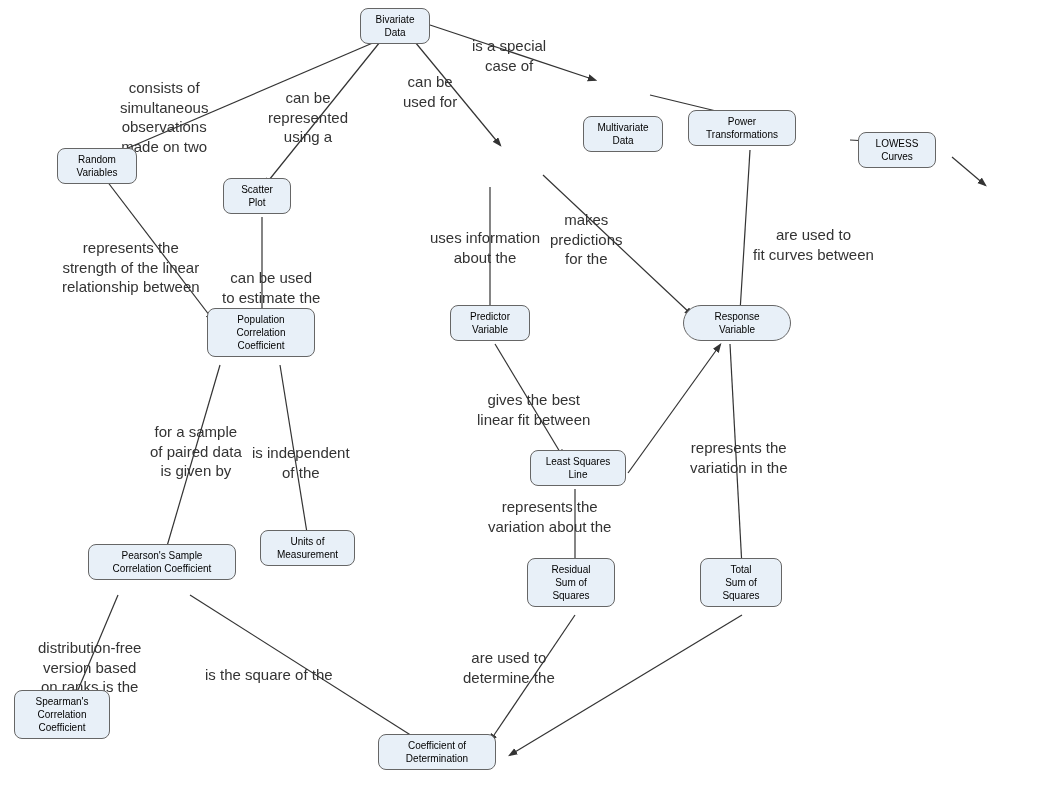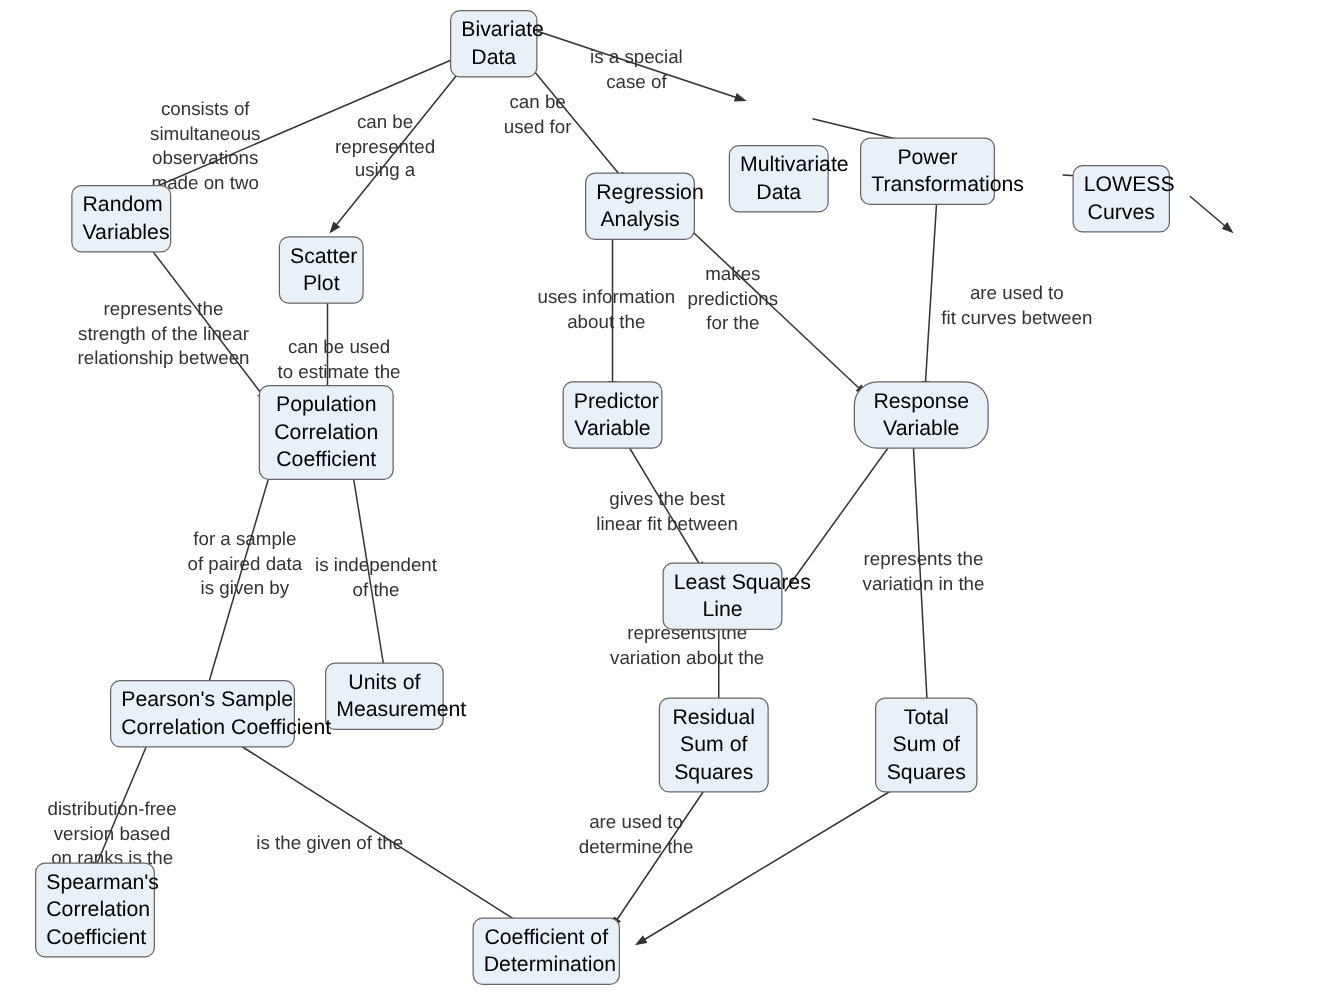"Bivariate" .node { font-size: 17px -> 10px }
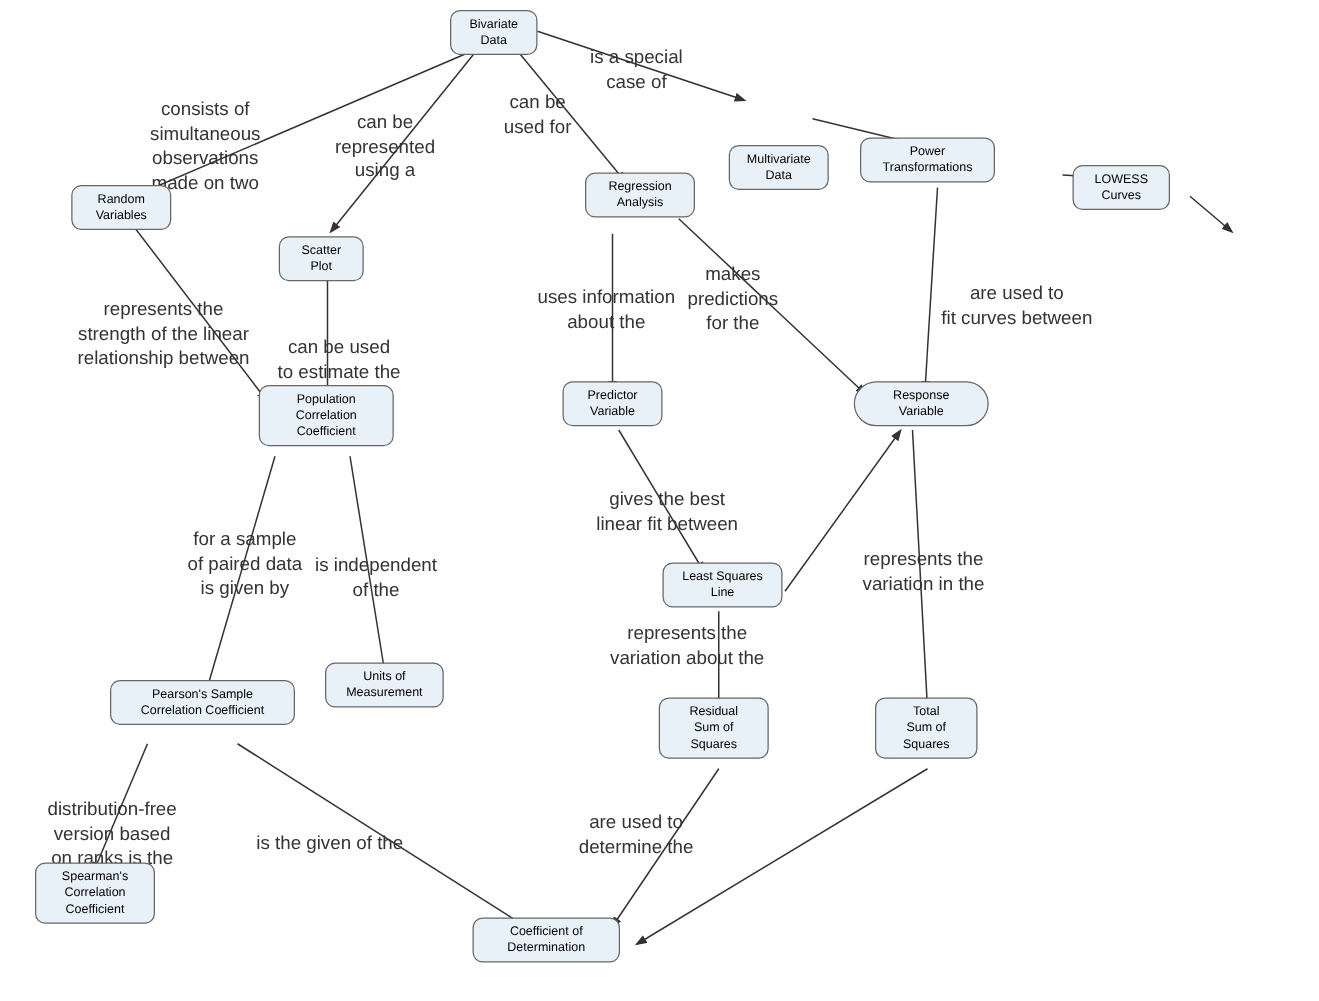"Regression" div.node { html: <div>Regression<br>Analysis</div> -> none }
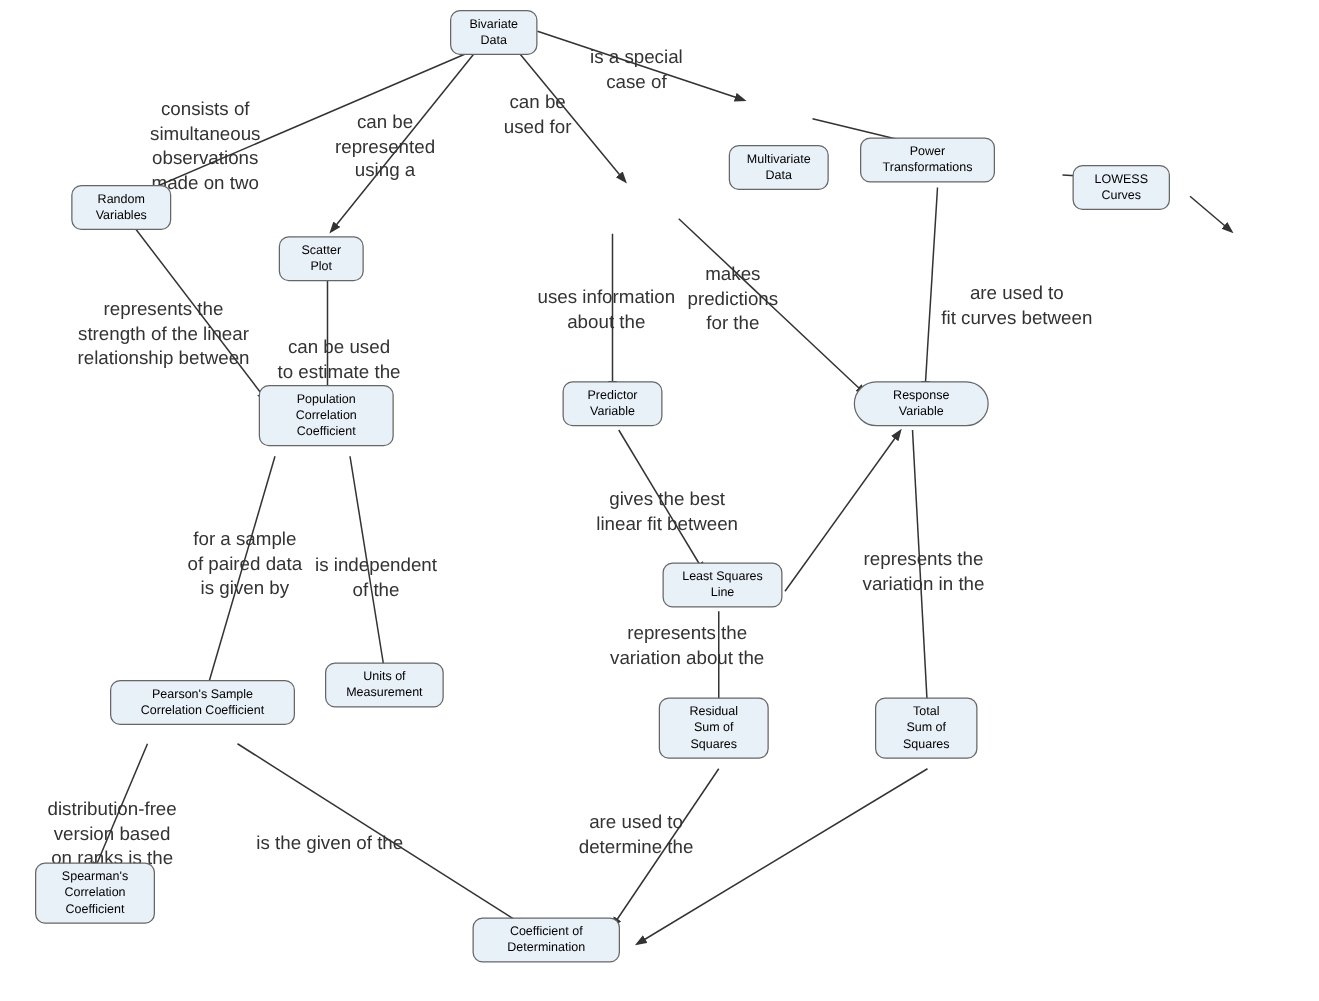"Scatter" div.node { margin-top: 11px -> none }
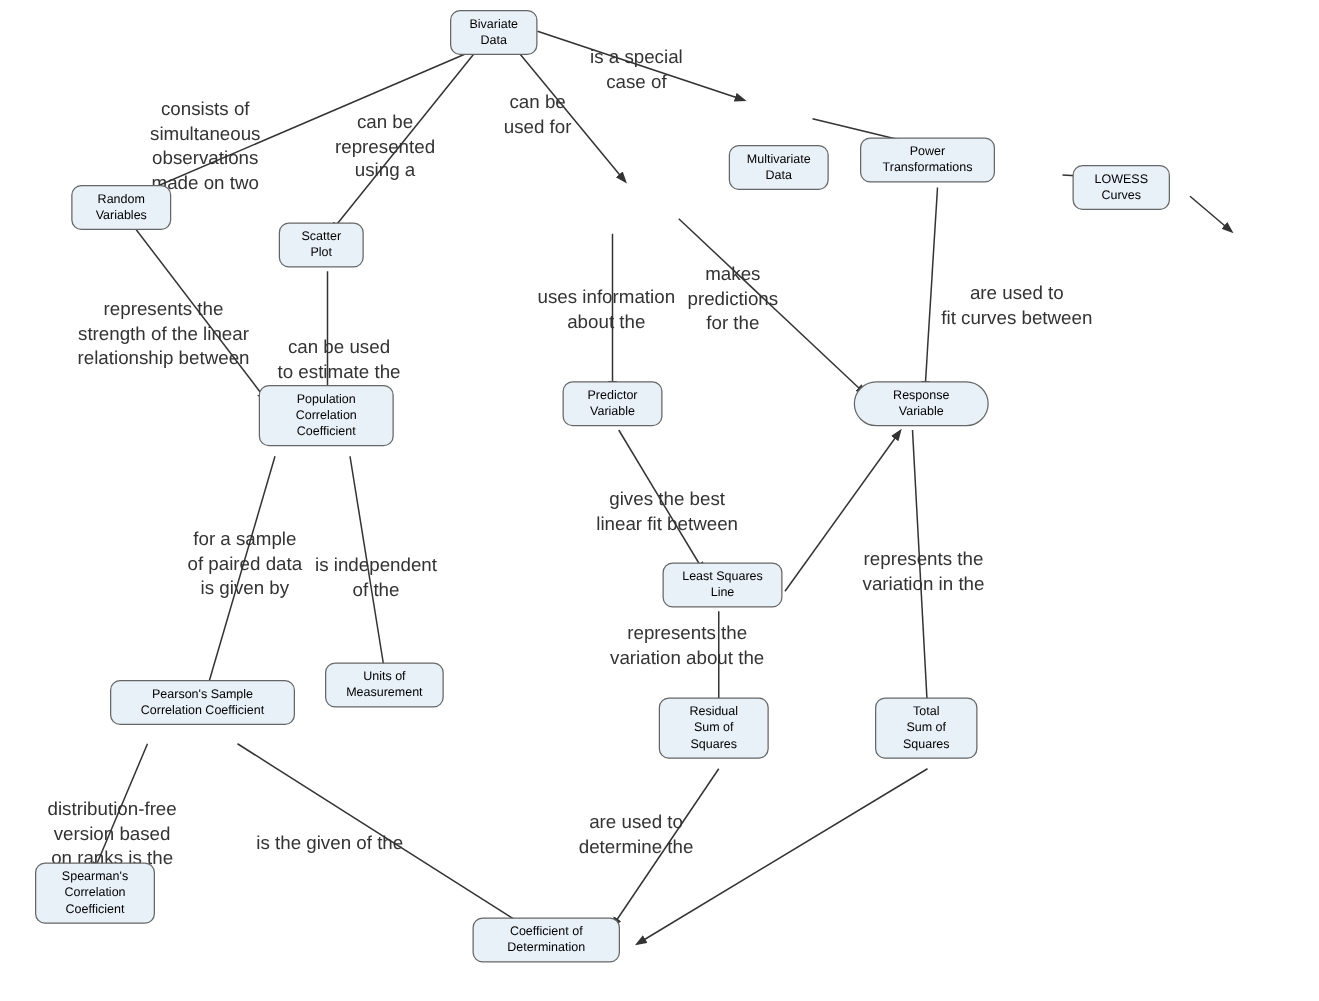"is the given of the" div.label { text: given -> square }
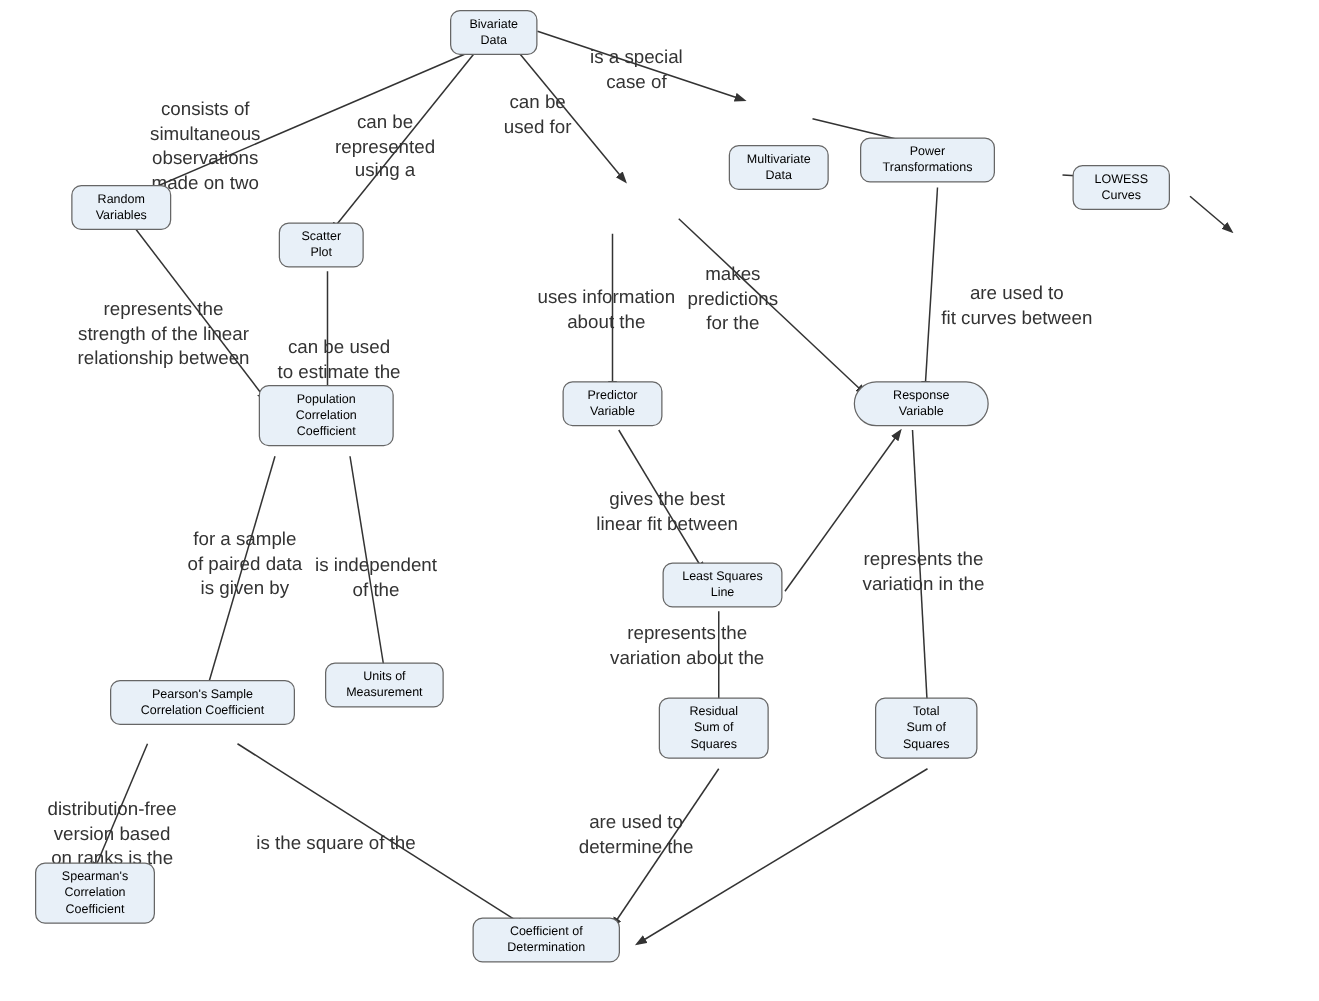"Spearman's" div.node { left: 28px -> 14px }
